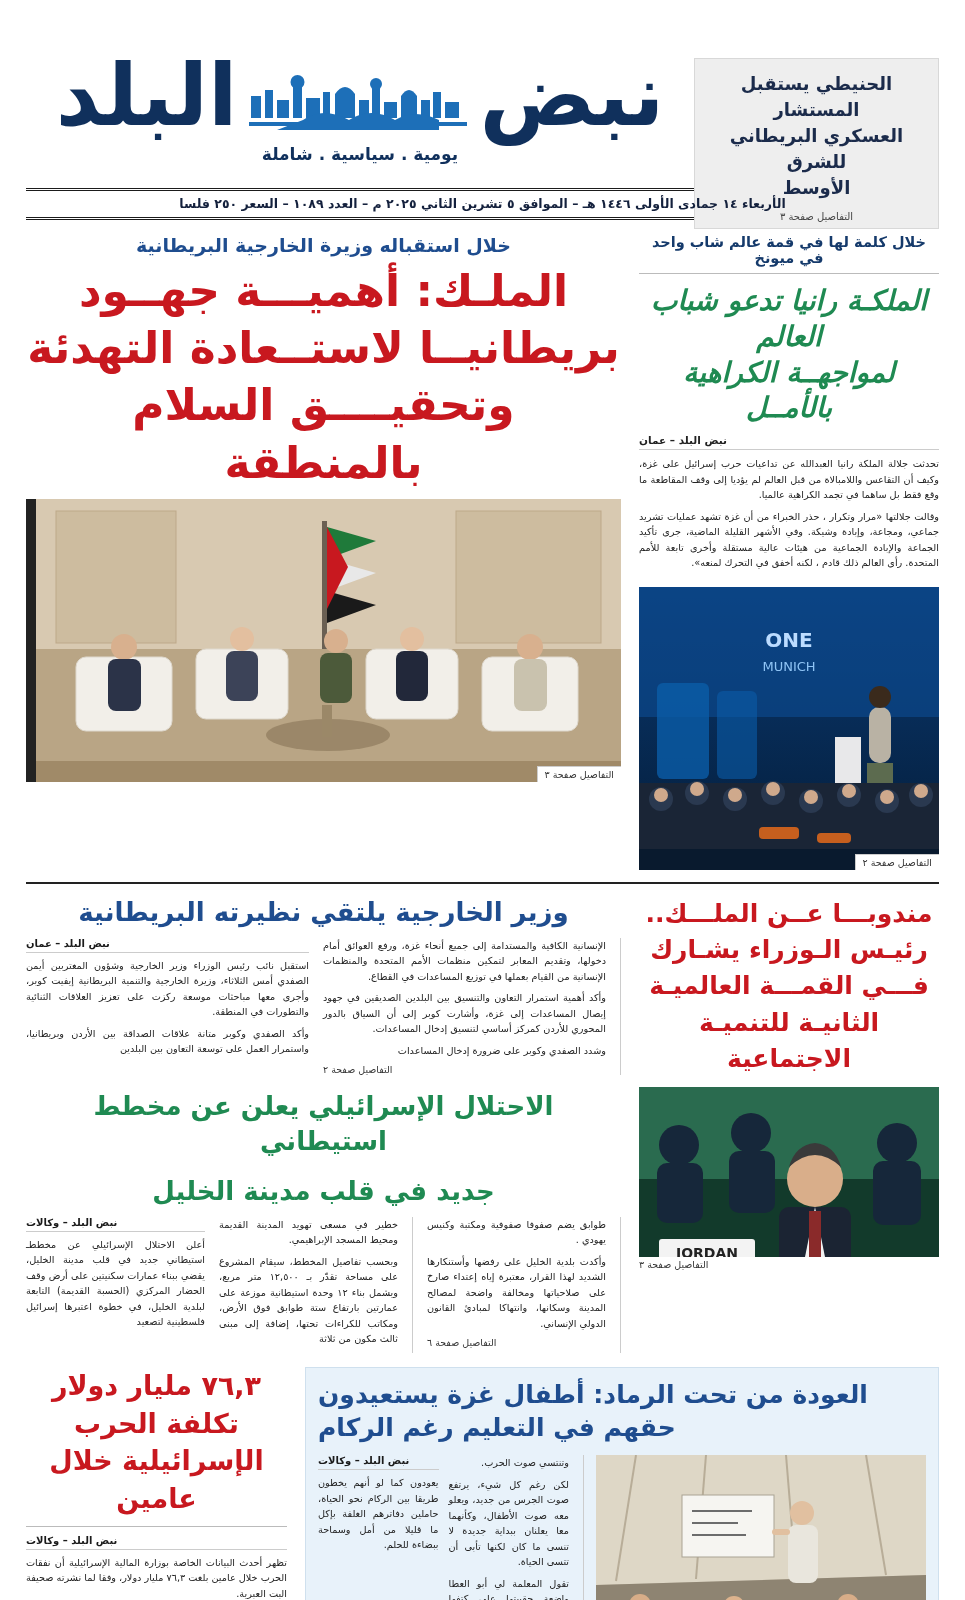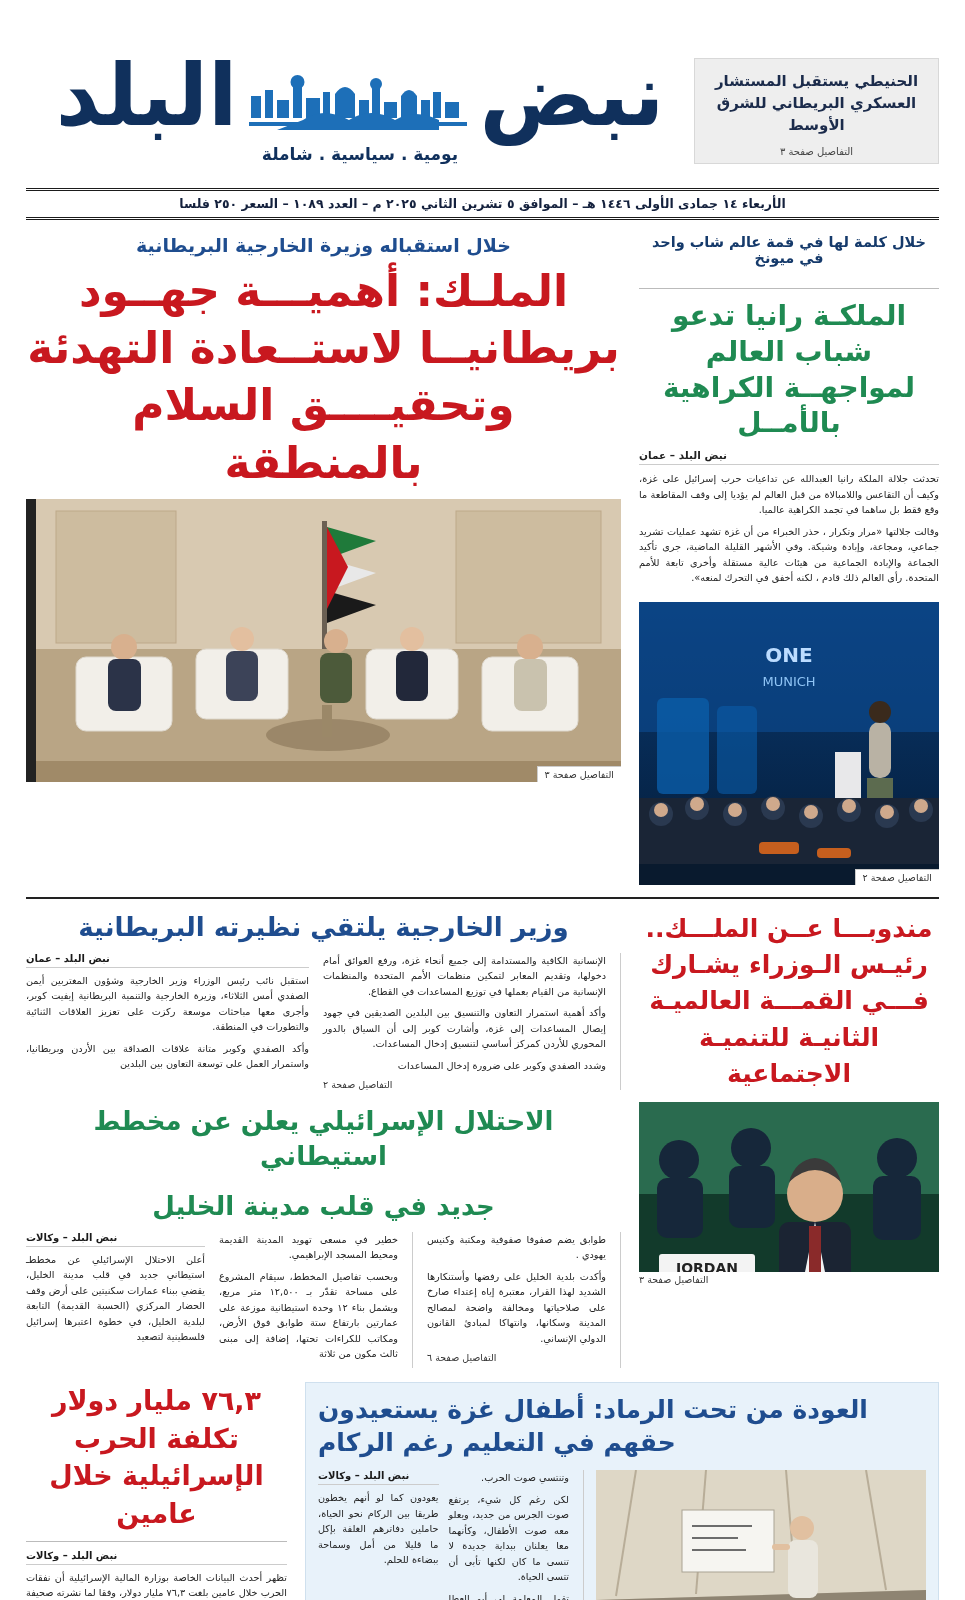"الحنيطي يستقبل المستشار" .teaser-box .t-line { font-size: 15px -> 18px }
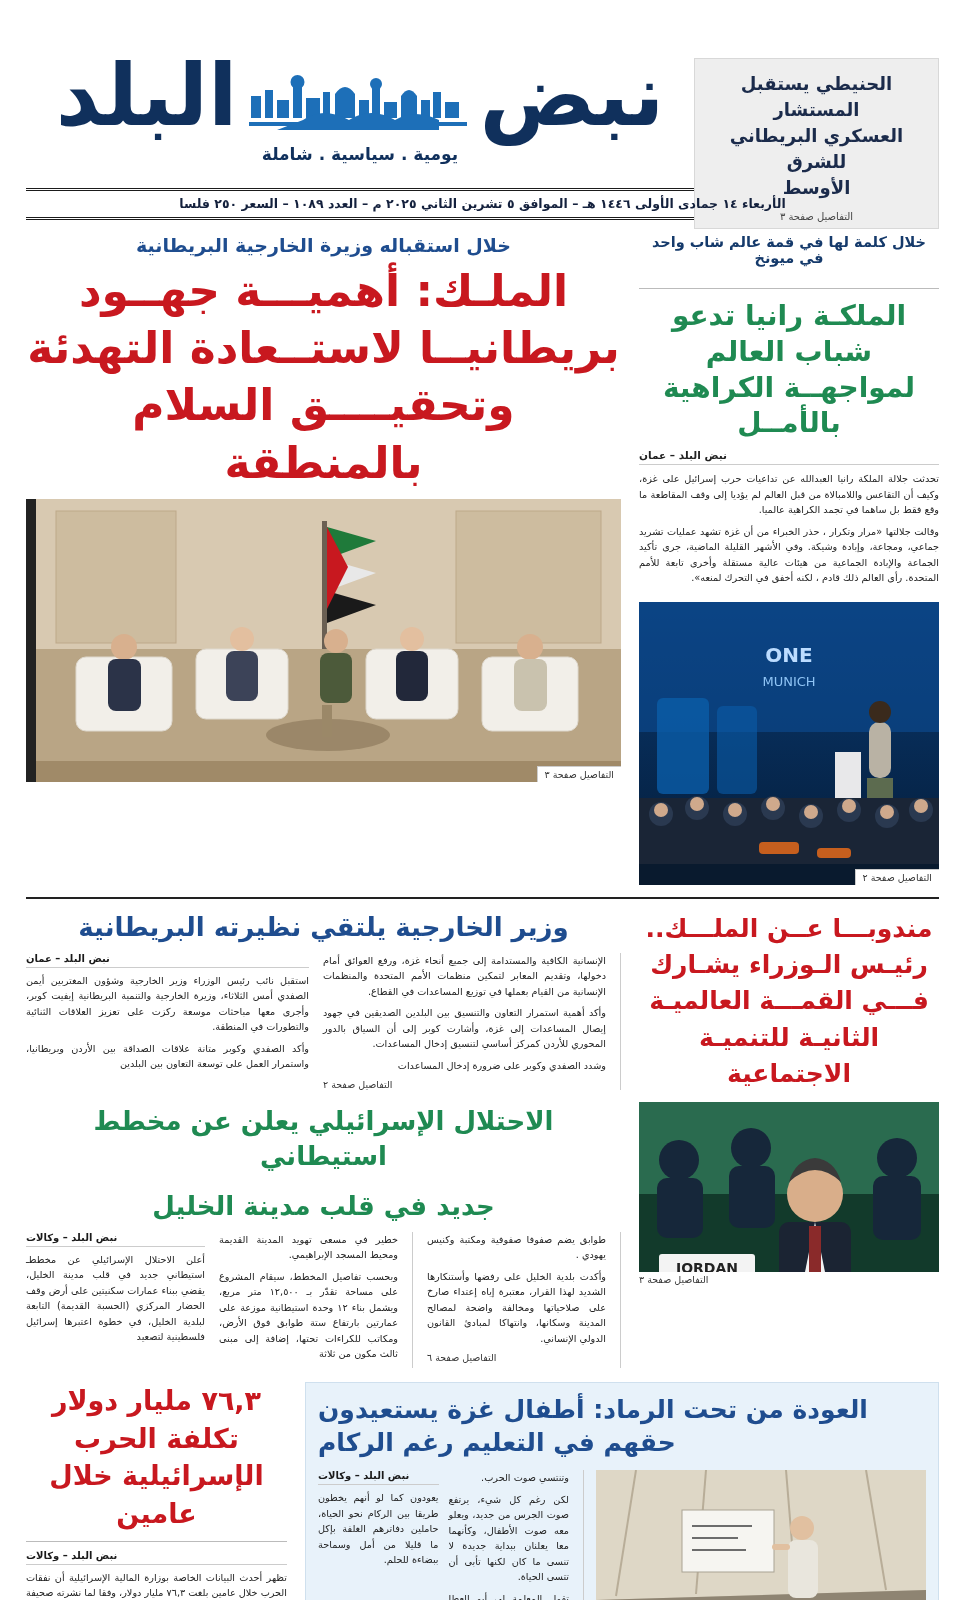"خلال كلمة لها في قمة" .kicker-line { padding-bottom: 22px -> 7px }
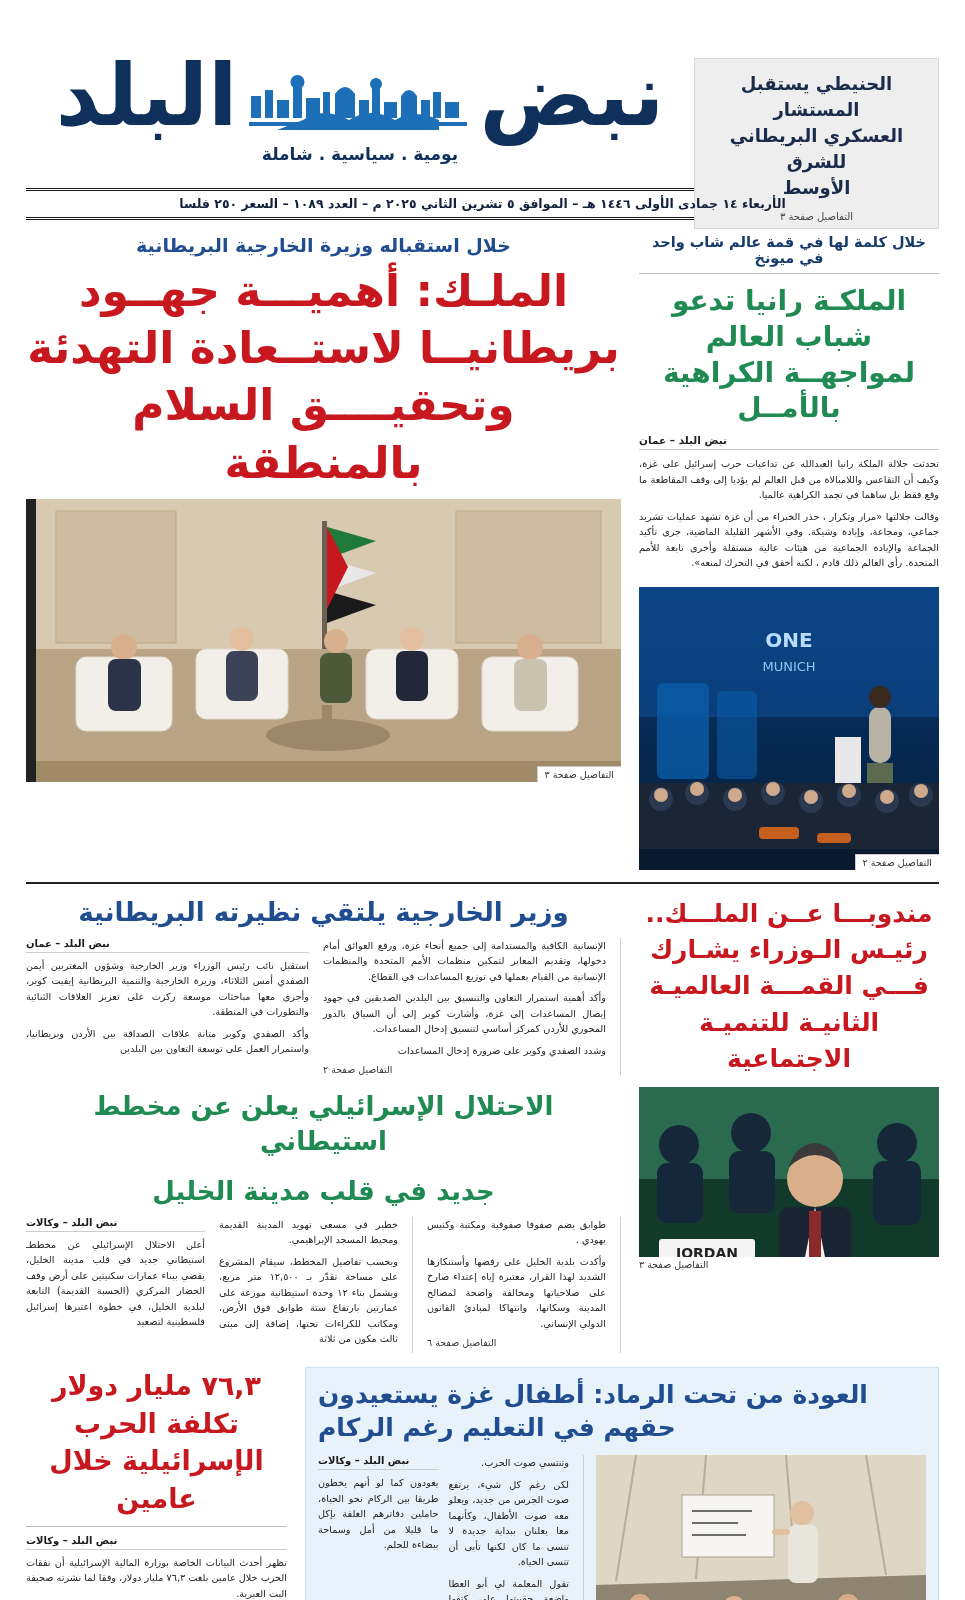"الملكـة رانيا تدعو شباب العالم" .hl-green { font-style: none -> italic }
